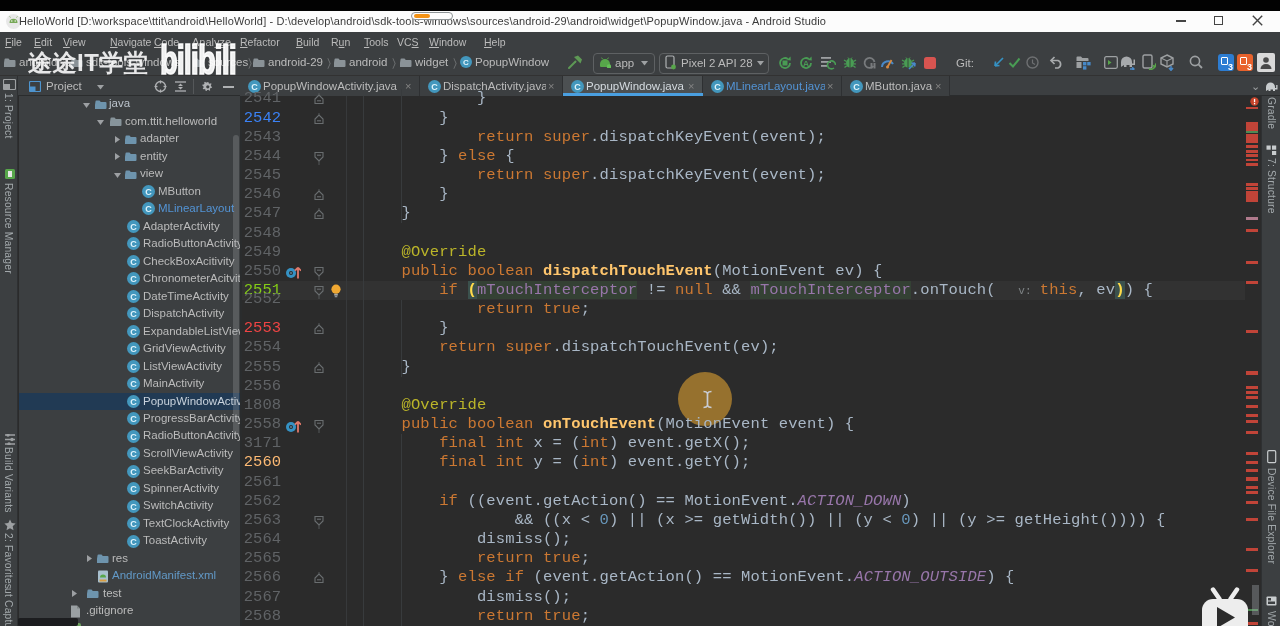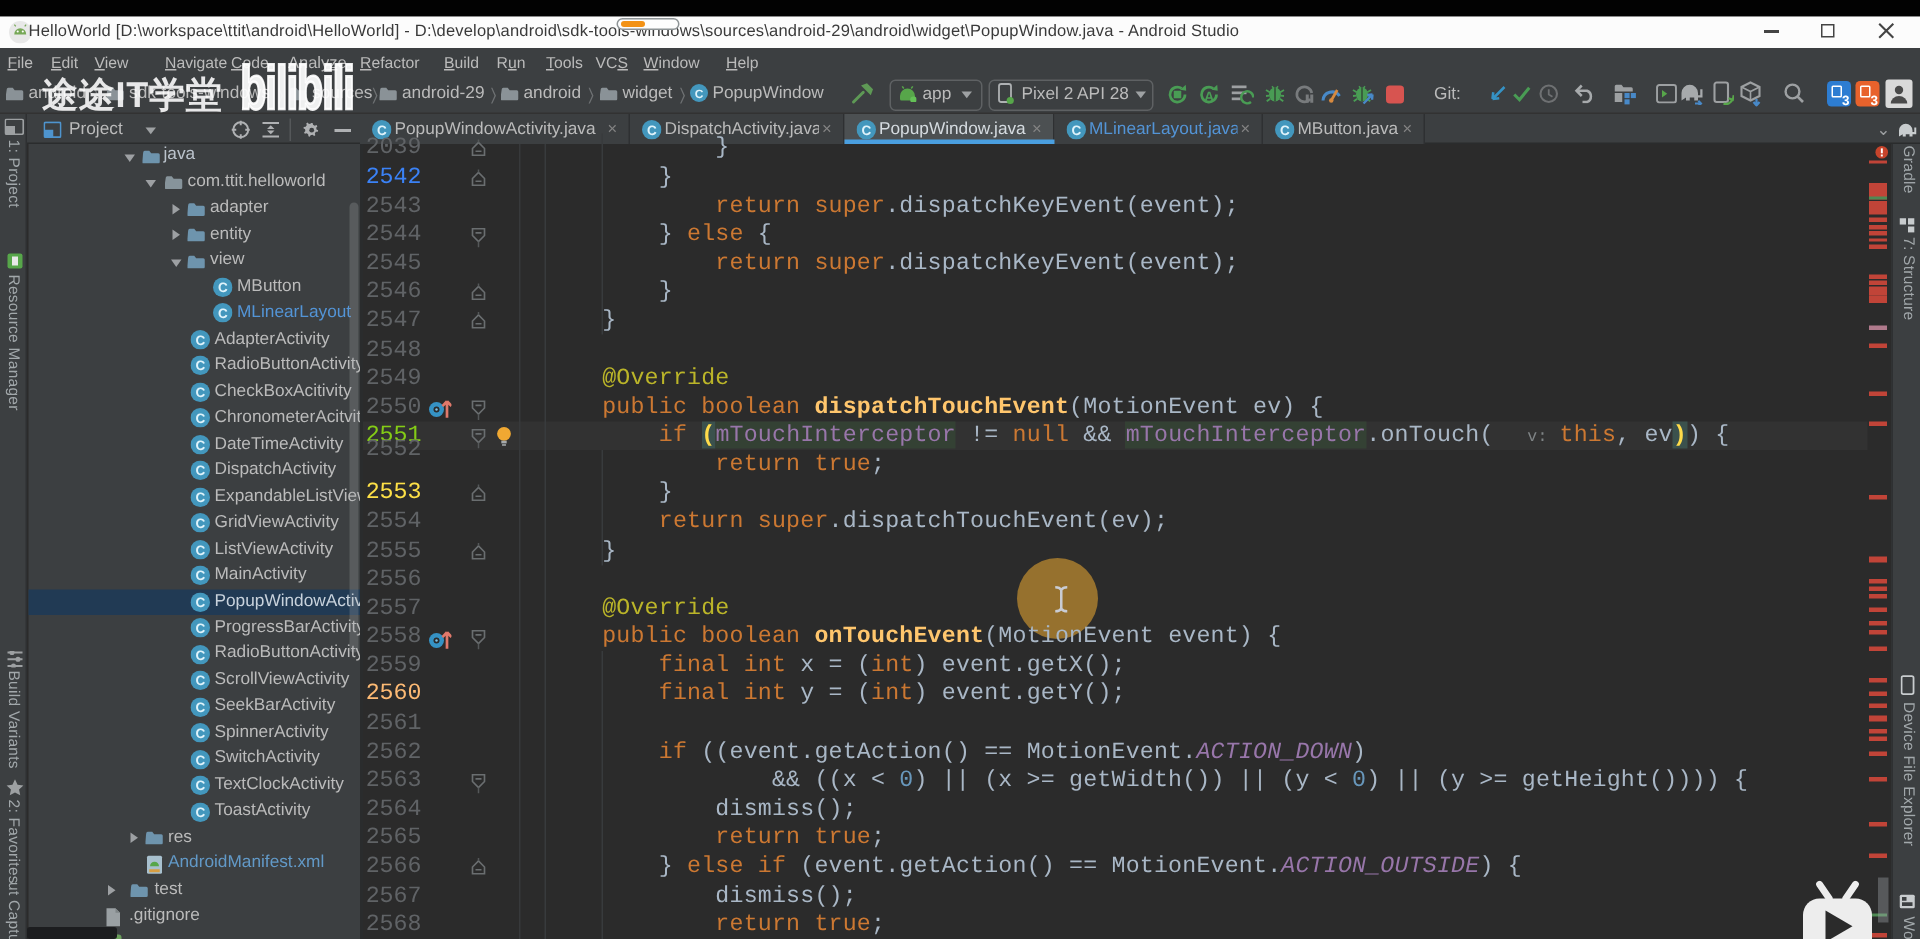"2039" div.ln { text: 2039 -> 2541 }
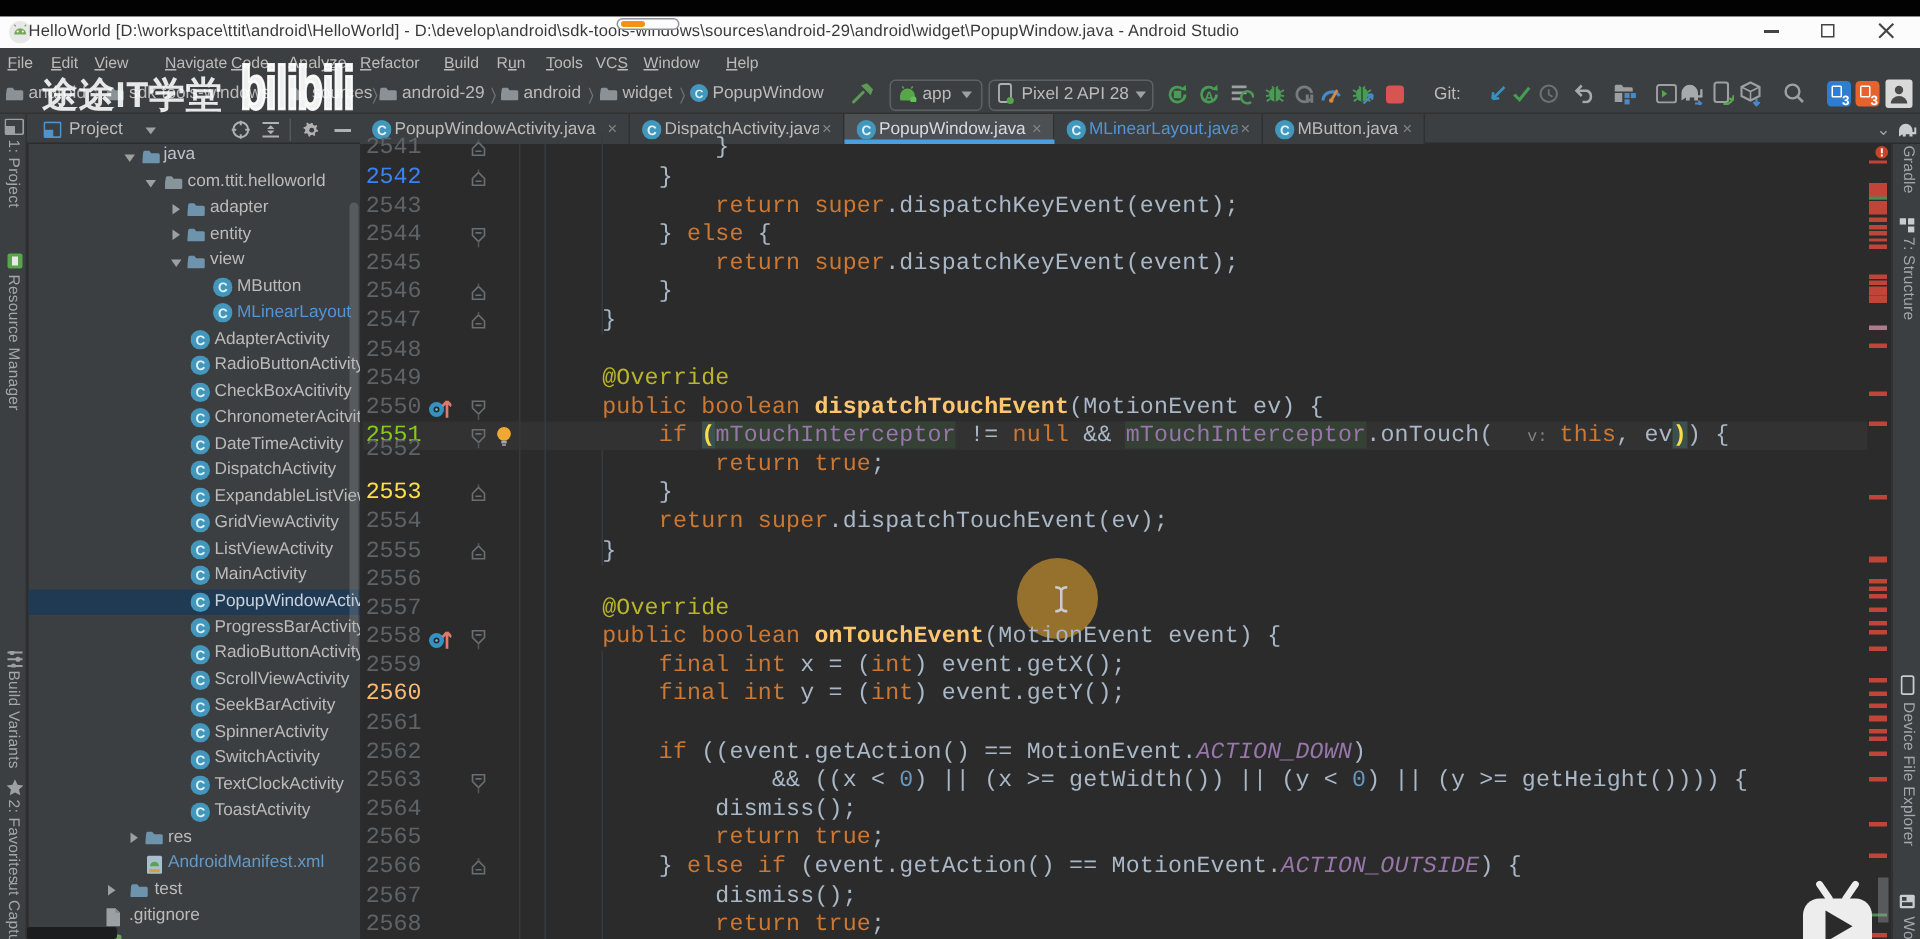"2553" div.ln { color: #fde047 -> #ef4444 }
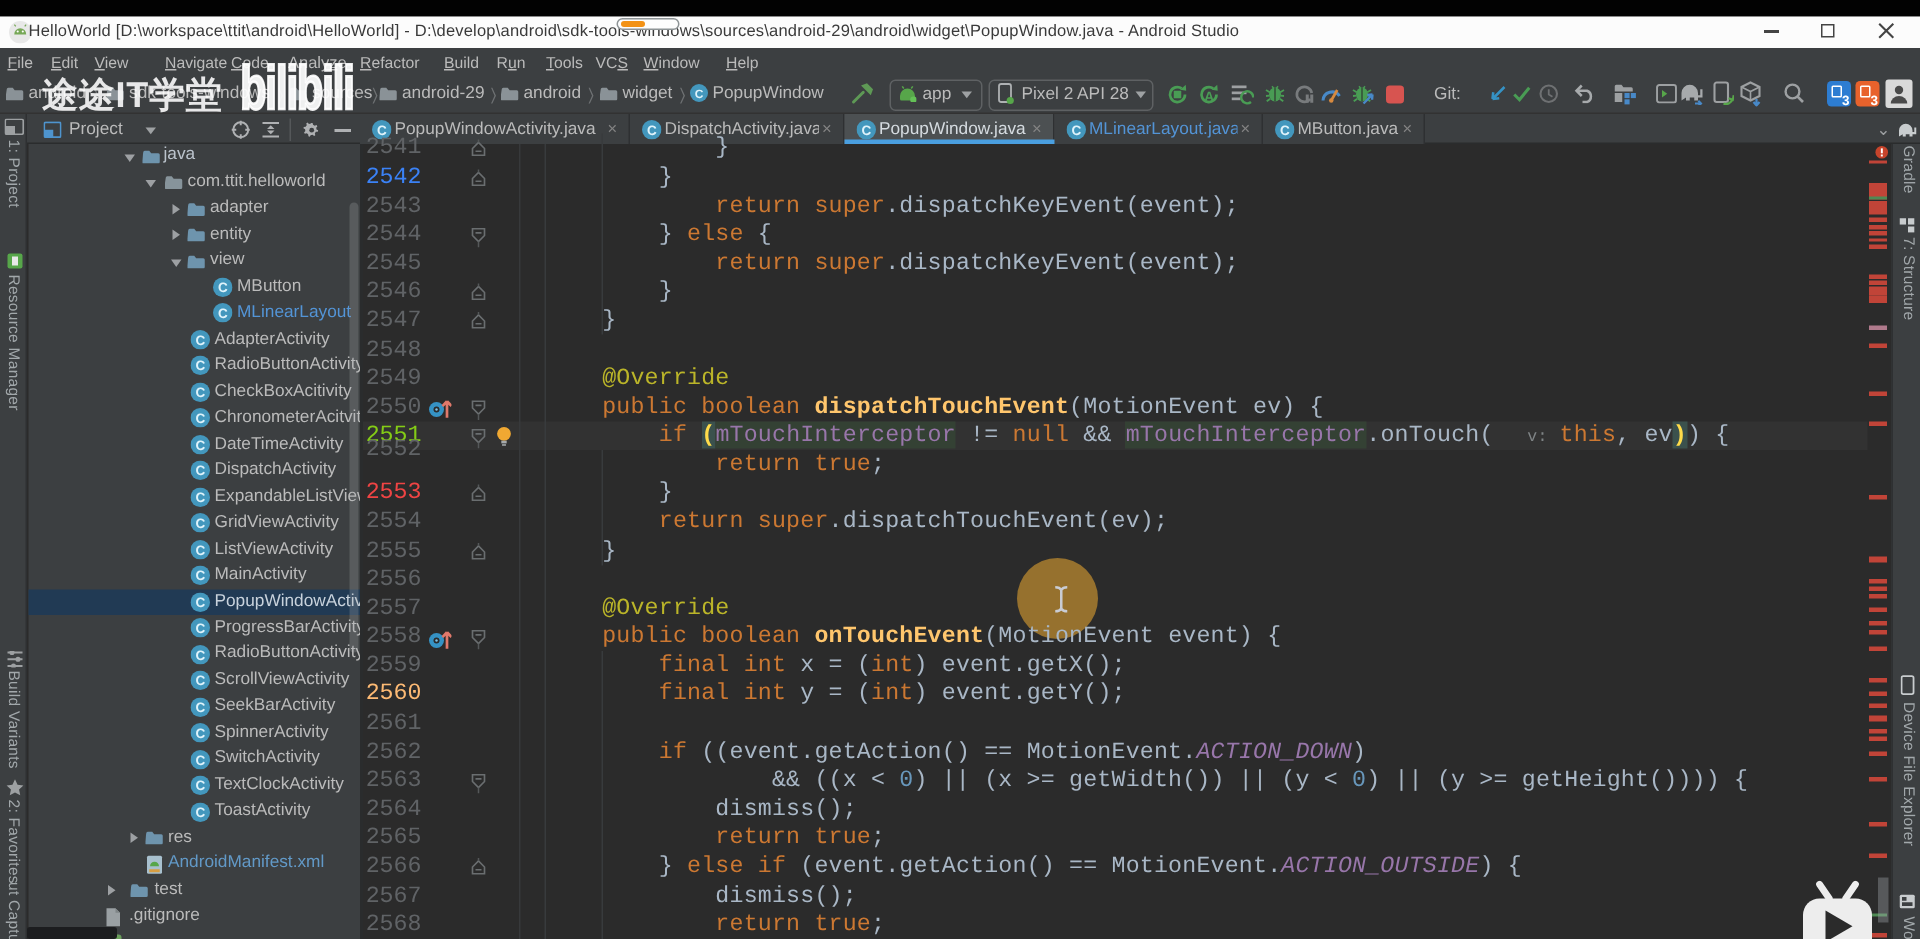"2557" div.ln { text: 2557 -> 1808 }
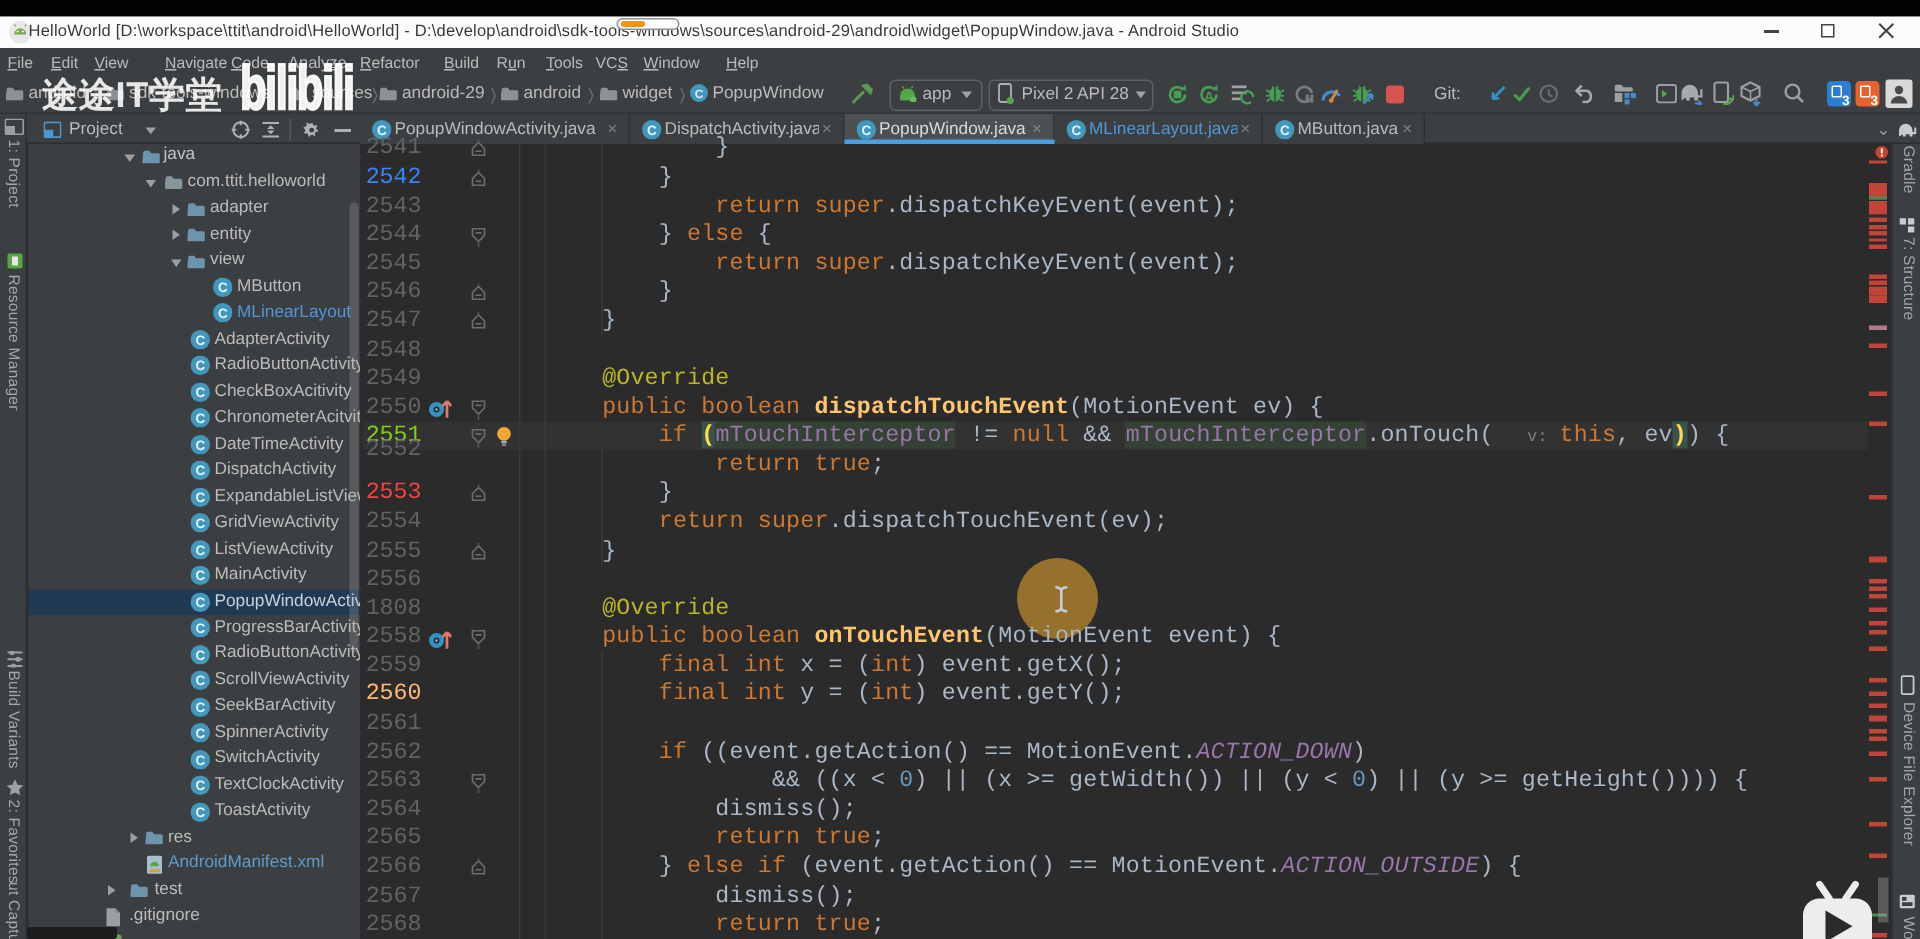"2559" div.ln { text: 2559 -> 3171 }
